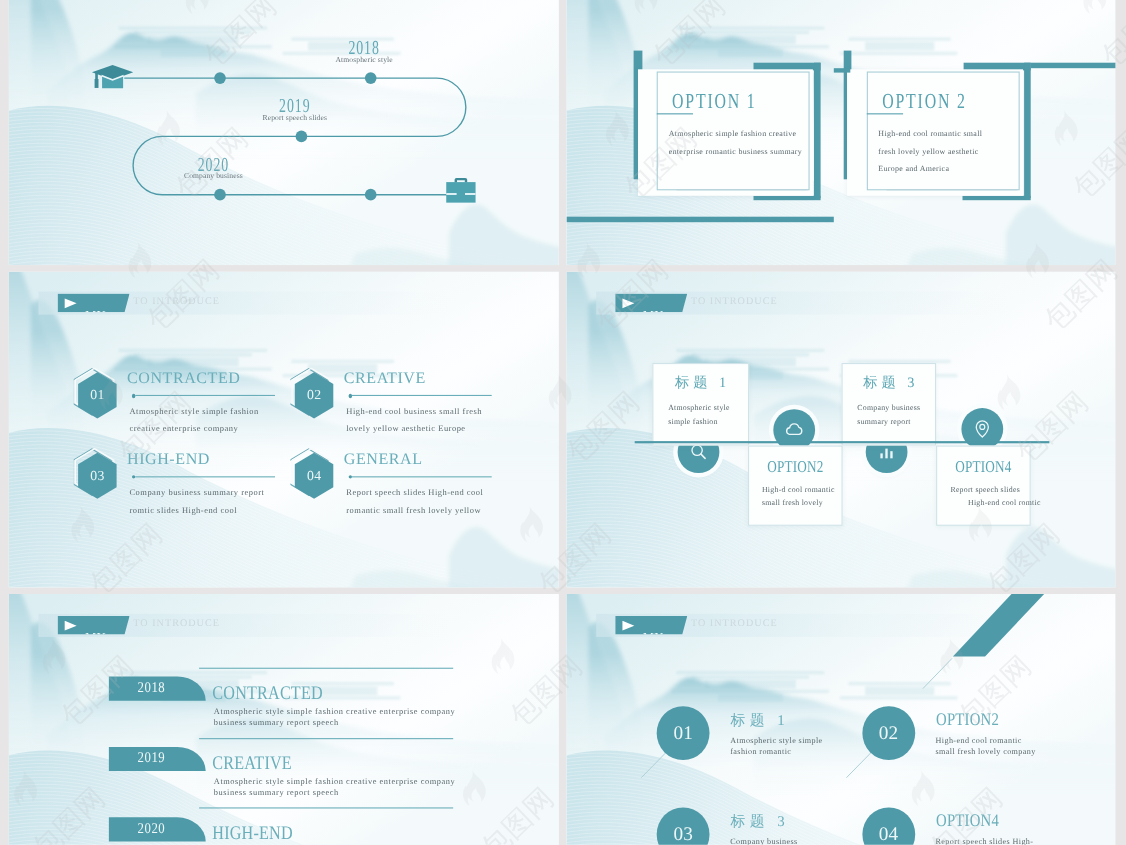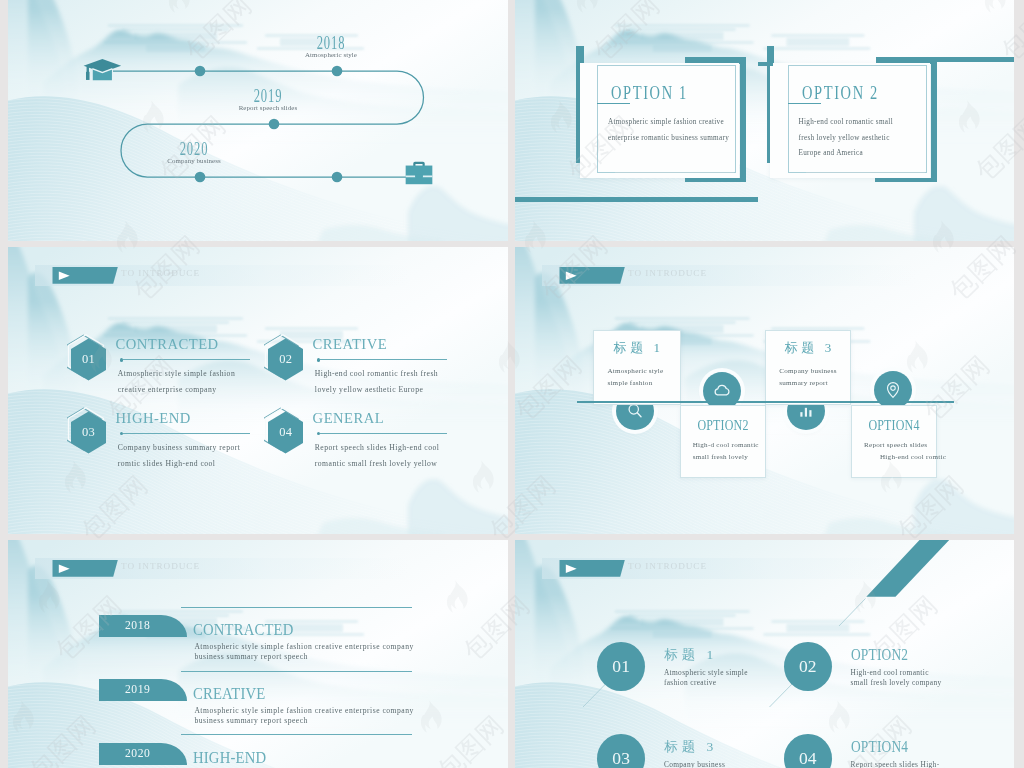"High-end cool romantic fresh fresh" div.hx-line { text: romantic fresh -> business small }
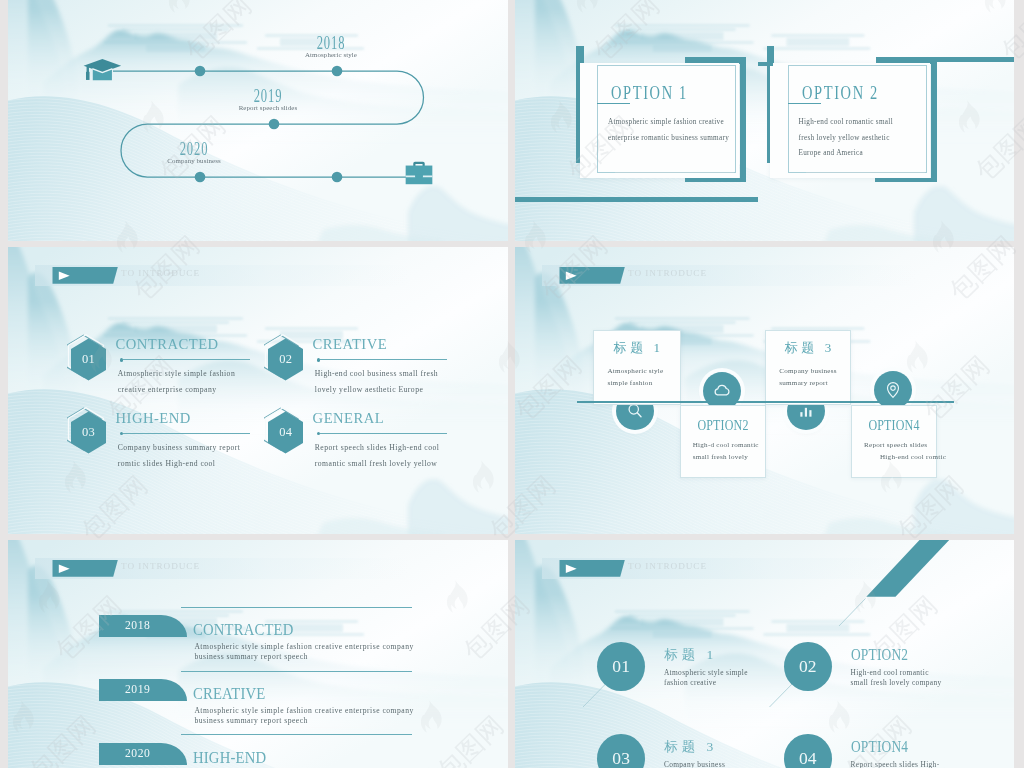"fashion creative" div.ncline { text: creative -> romantic }
